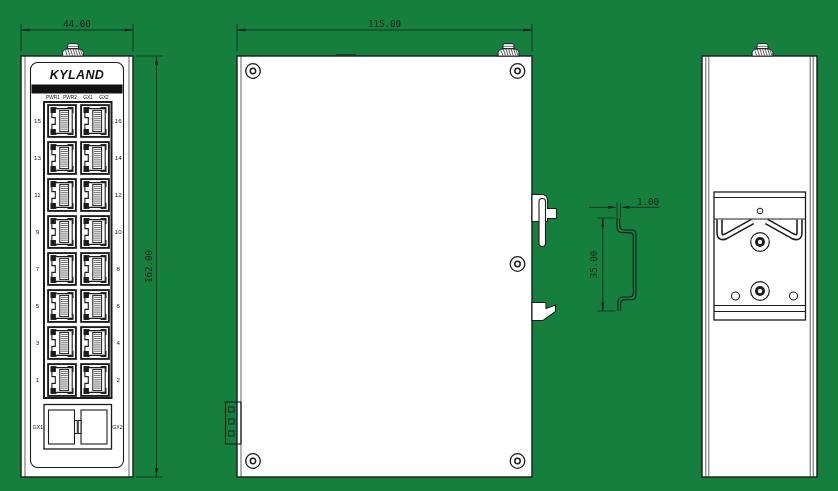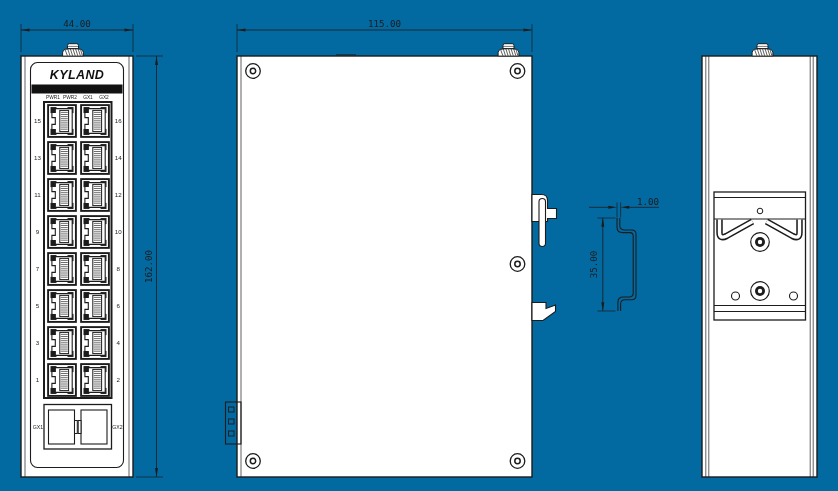"44.00" .stage { background: #0369a1 -> #15803d }
